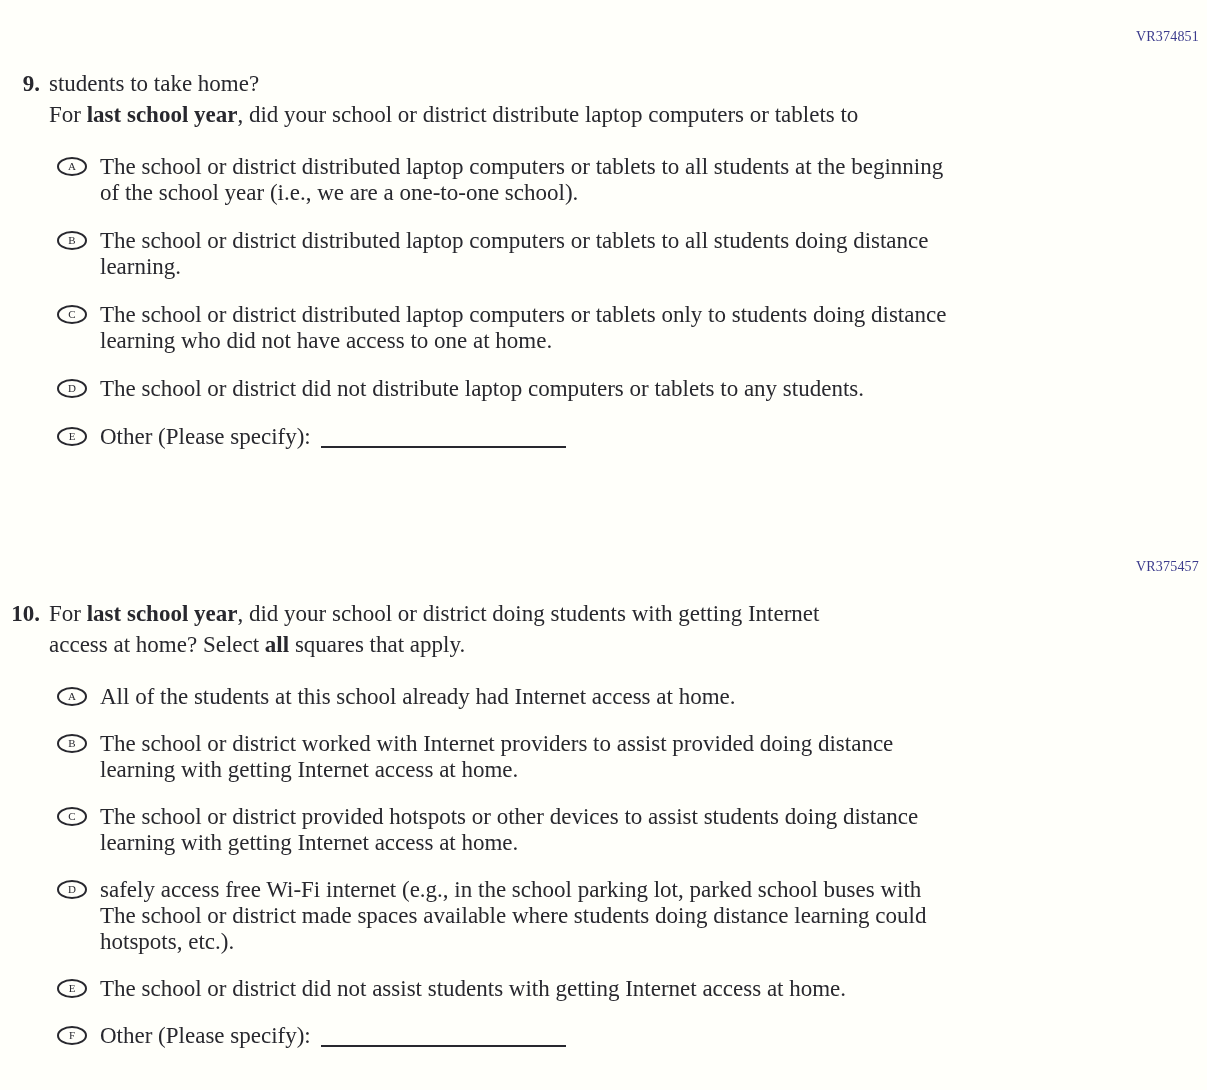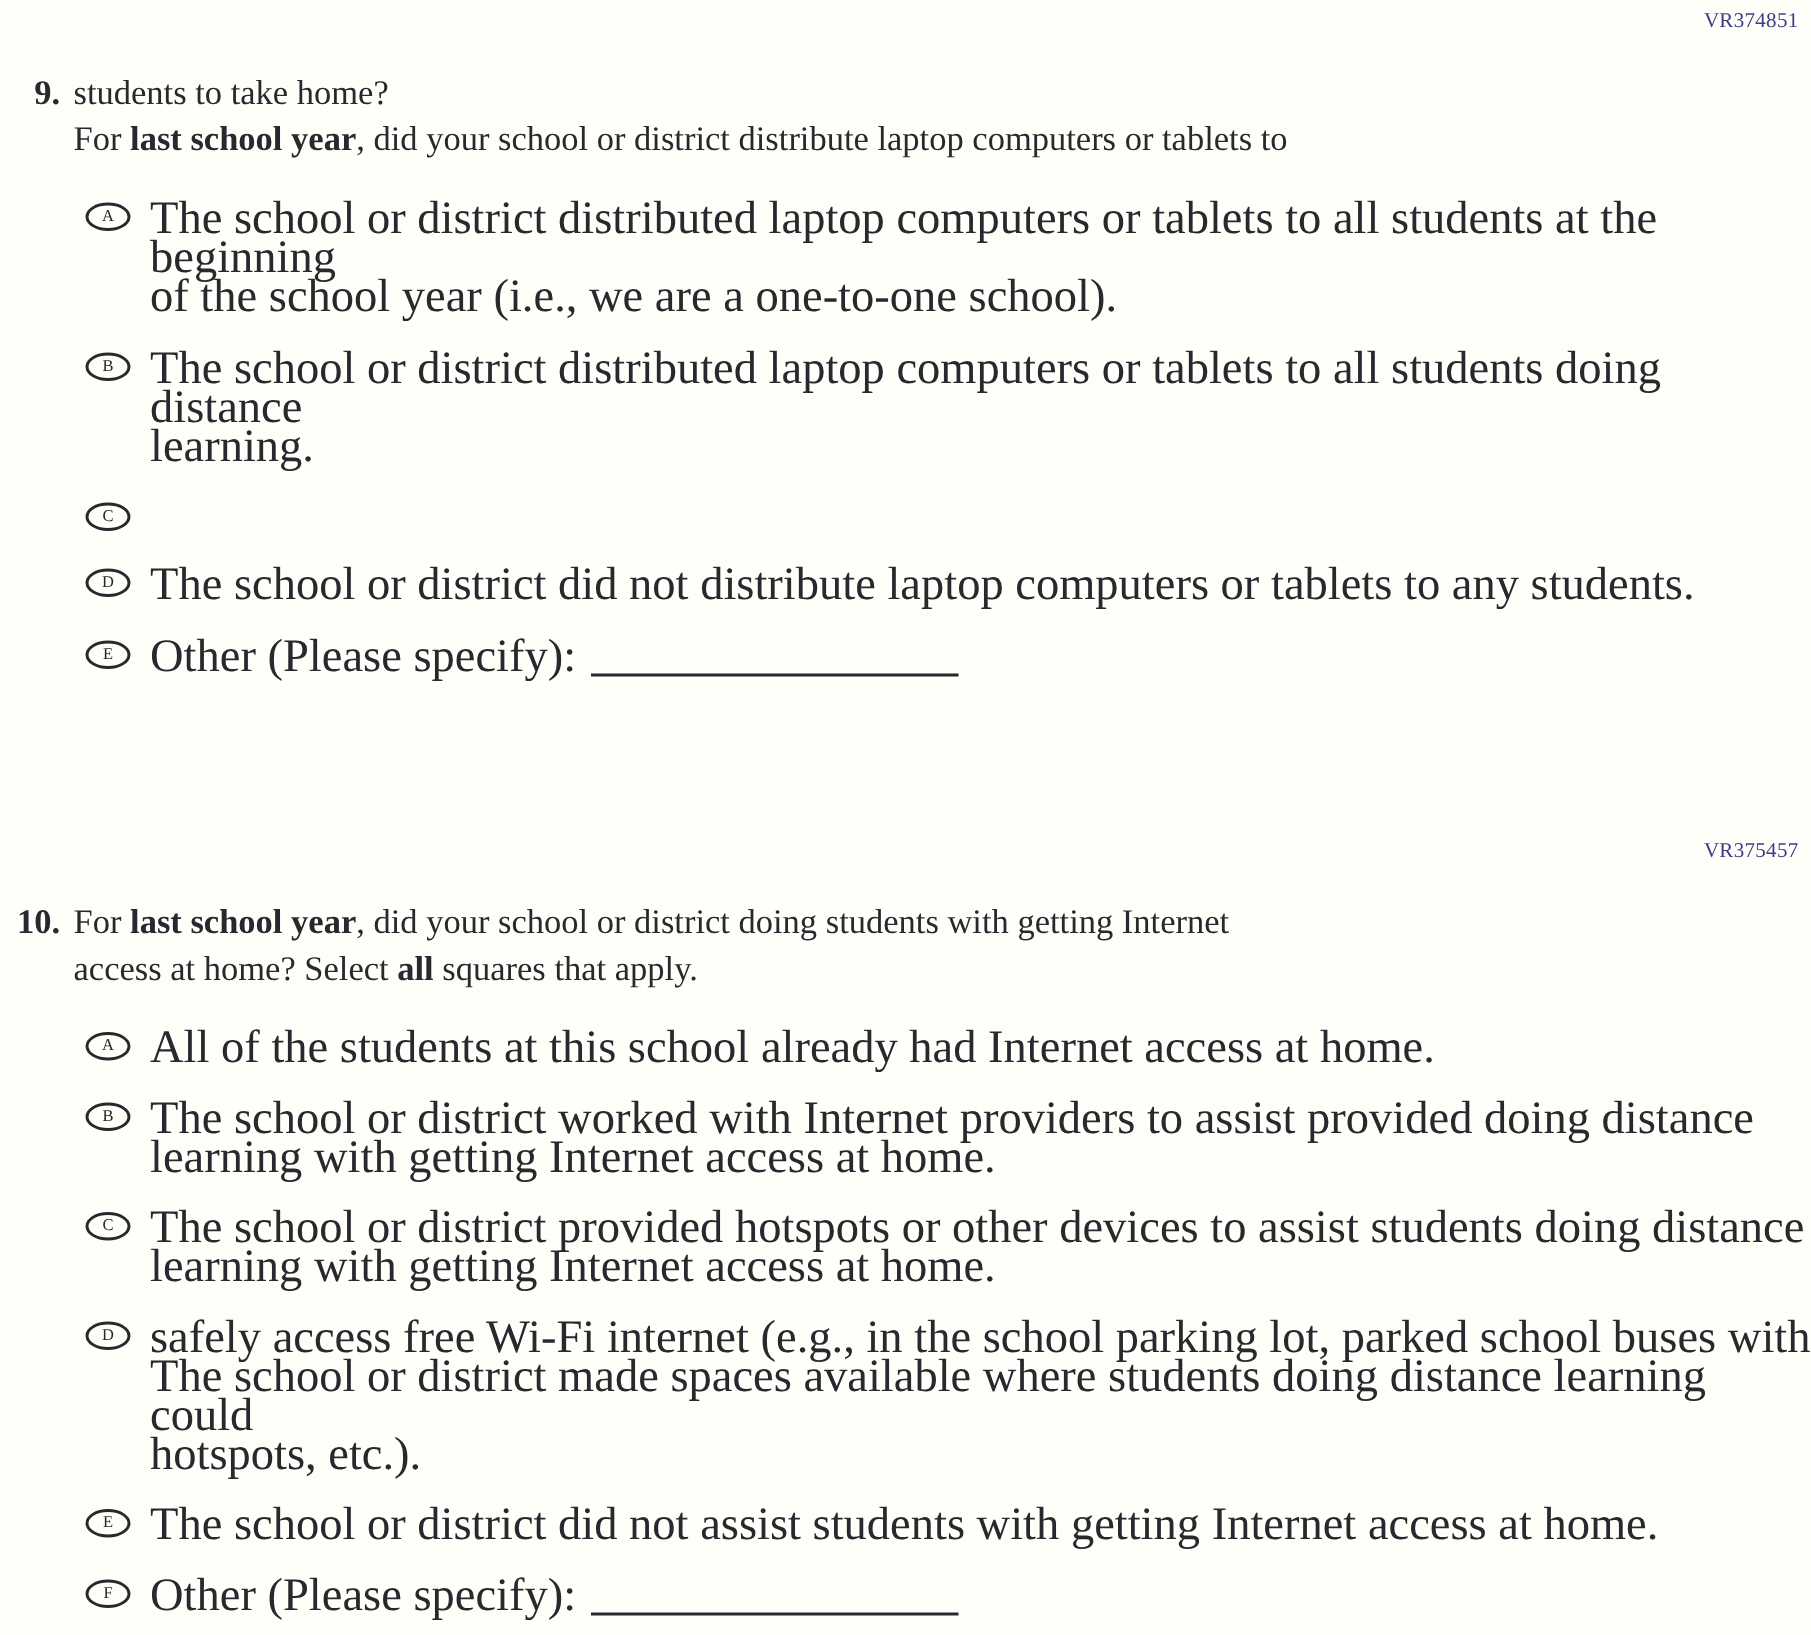"VR374851" .code-row { margin-top: none -> 22px }
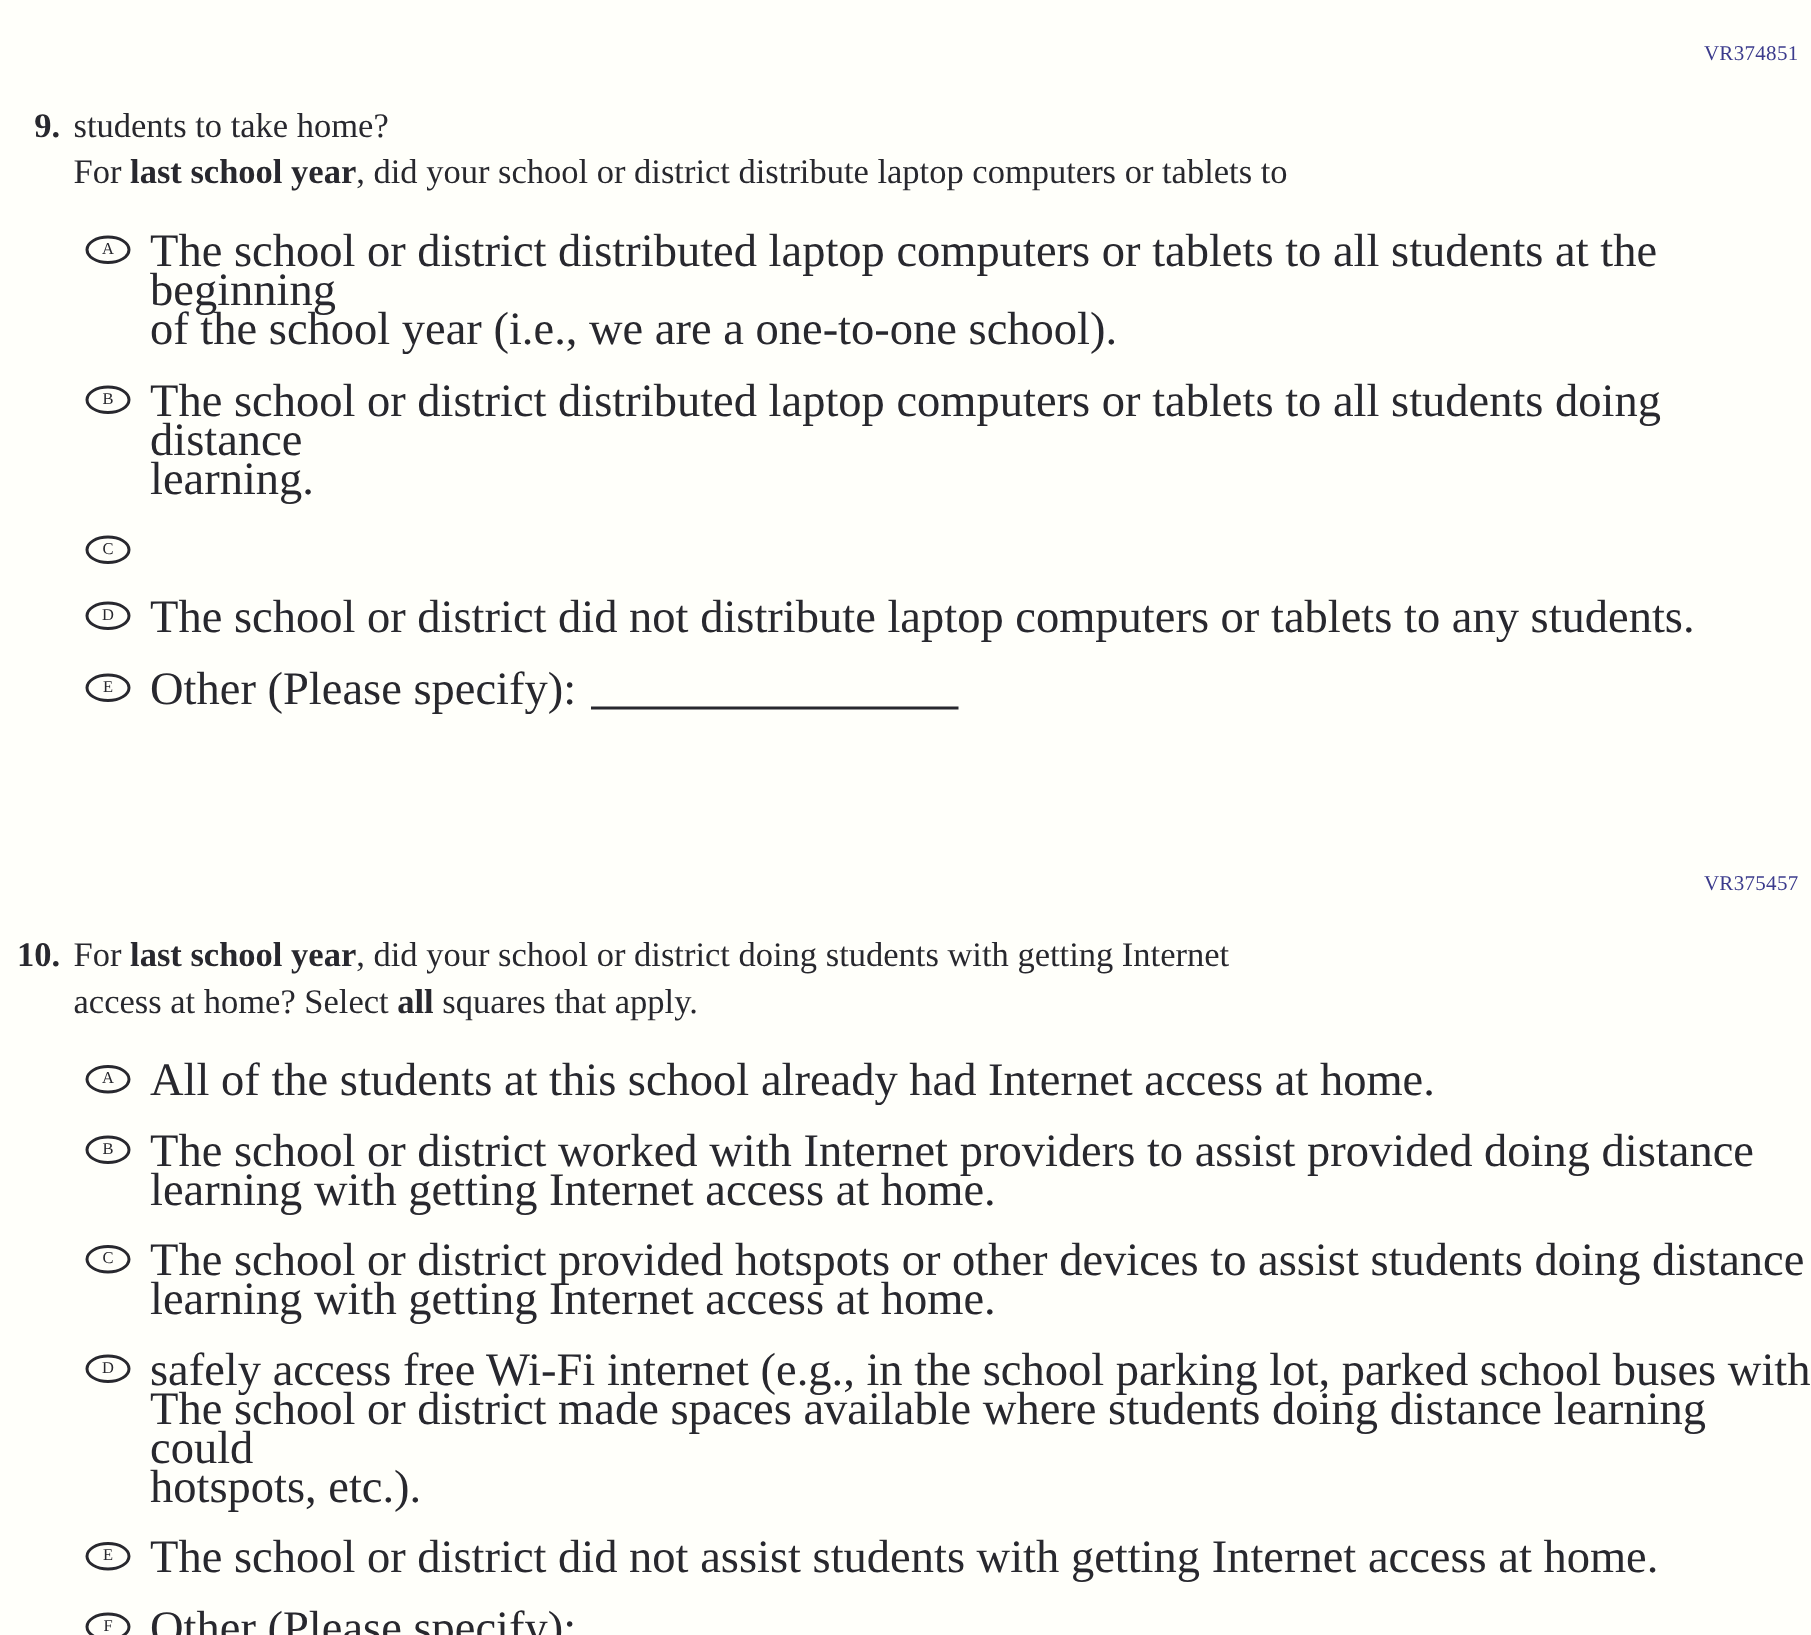"The school or district distributed" .opt-text { font-size: 31px -> 23px }
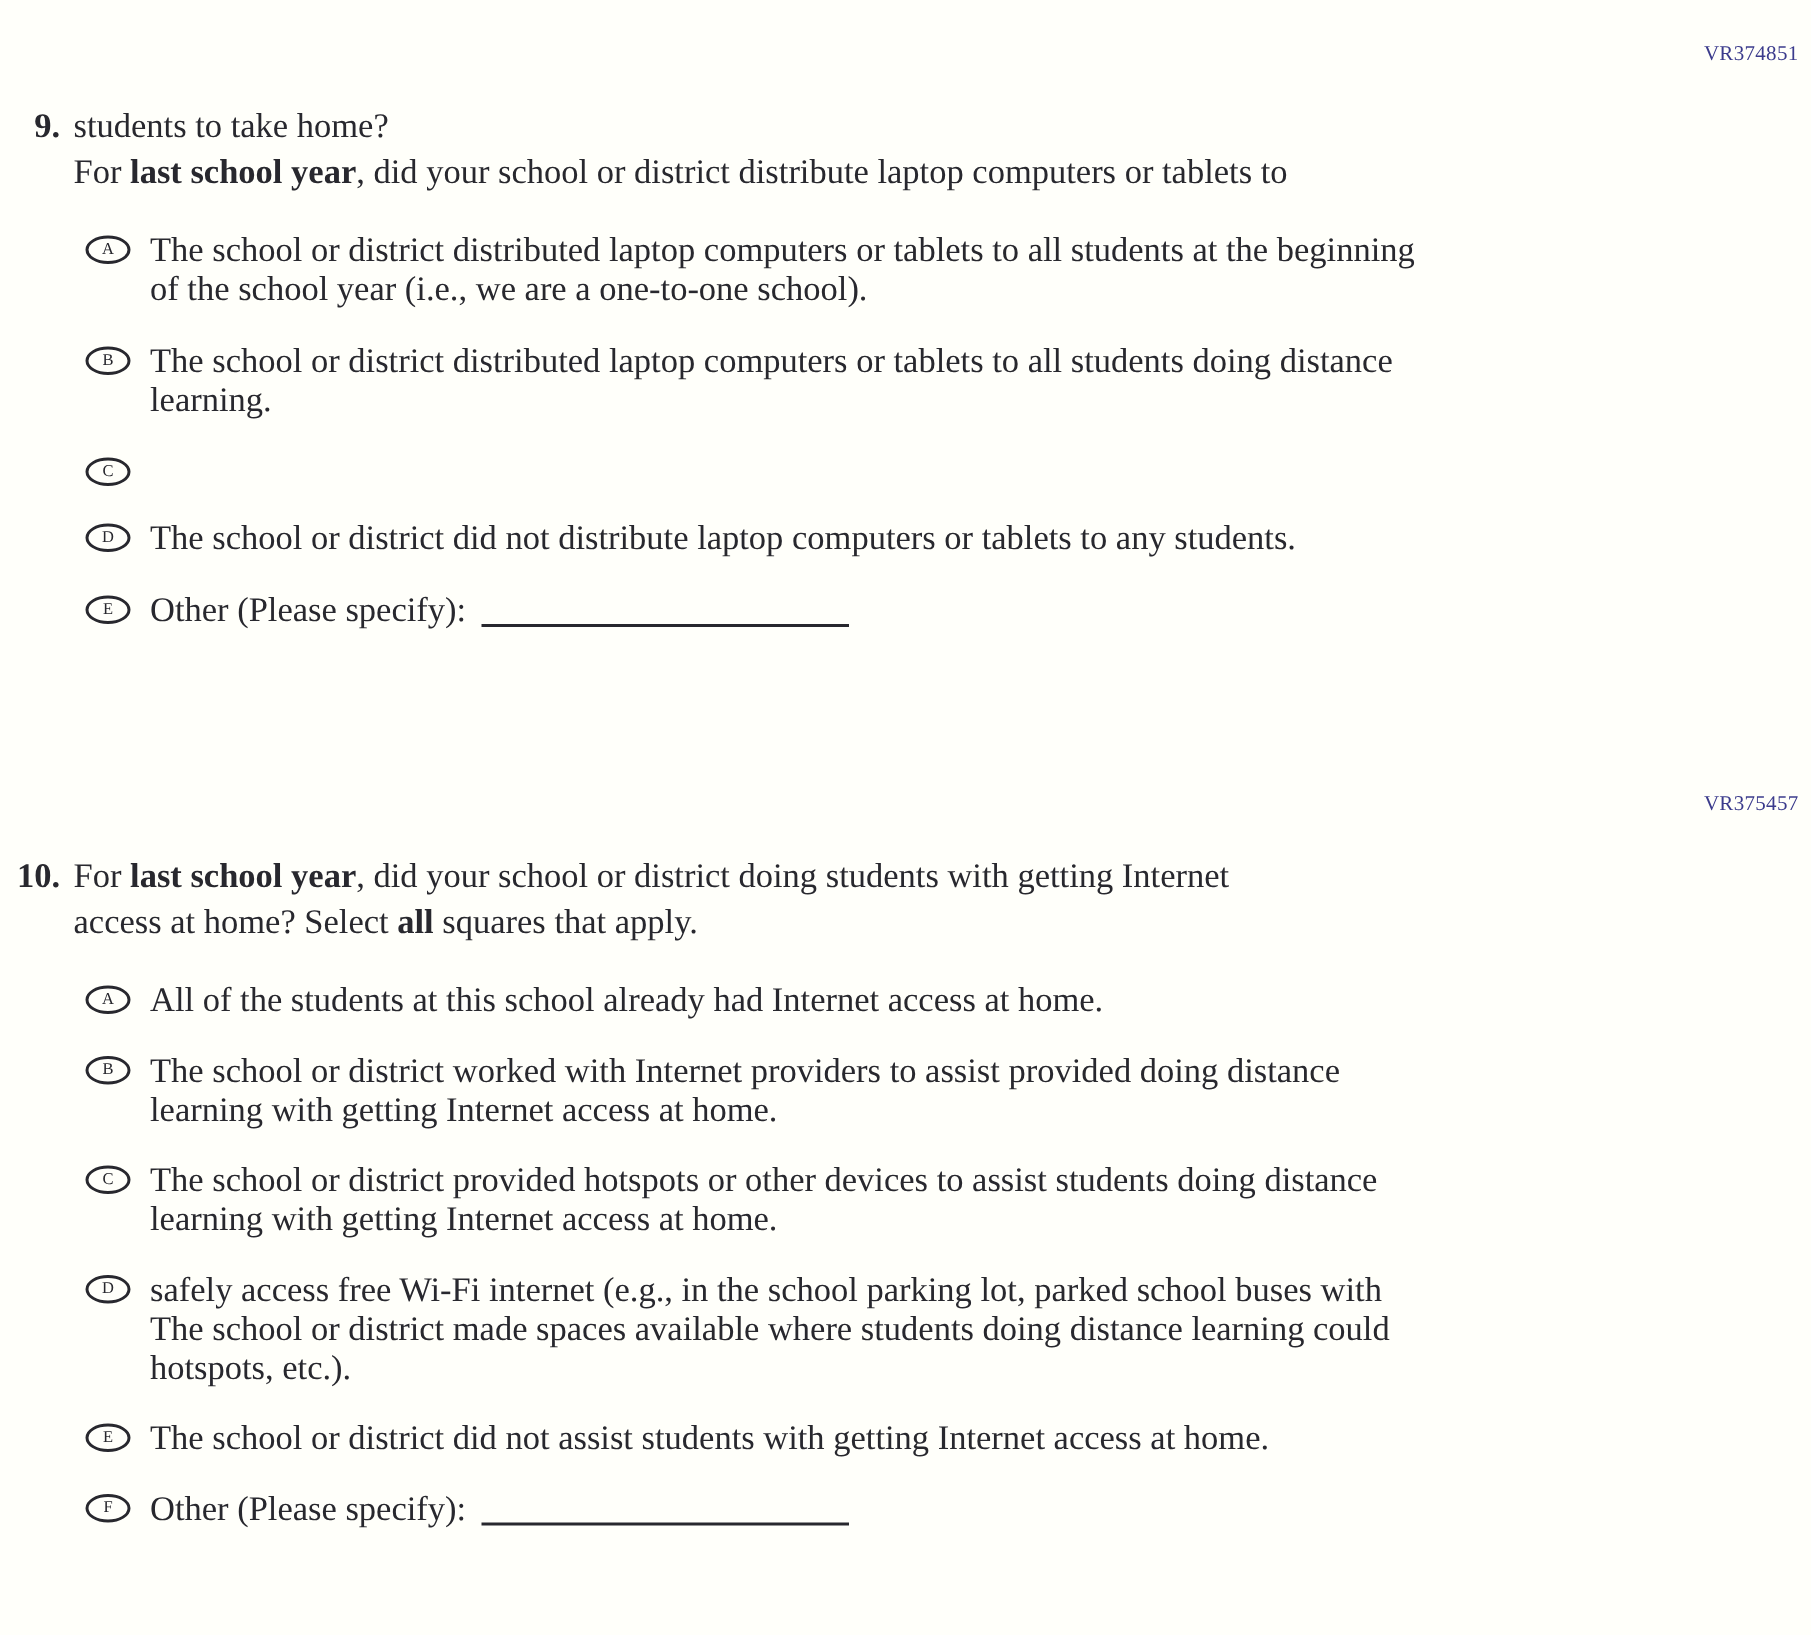"The school or district distributed laptop computers or tablets only" div.opt-text { html: none -> <div> <div>The school or district distributed laptop computers or tablets only to students doing distance</div> <div>learning who did not have access to one at home.</div> </div> }
